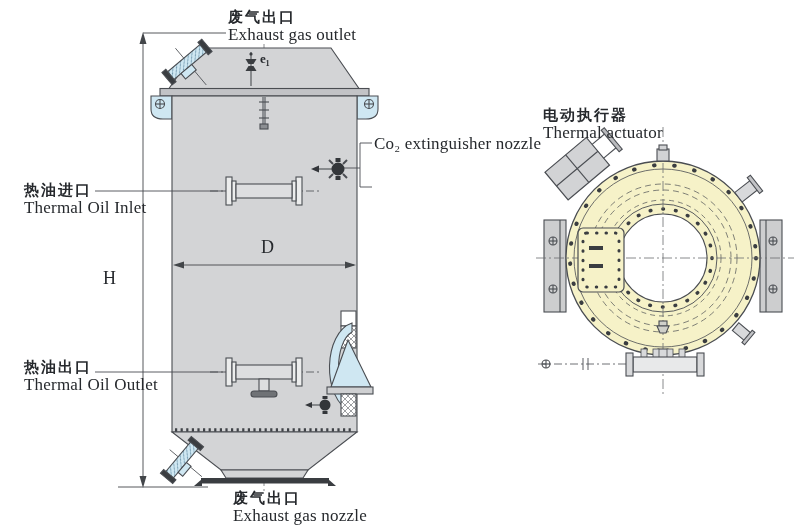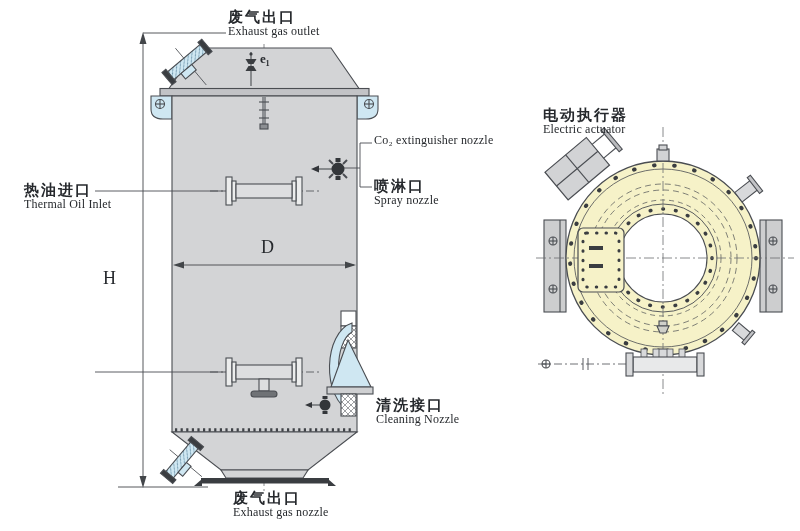"Exhaust gas outlet" .en { font-size: 12px -> 17px }
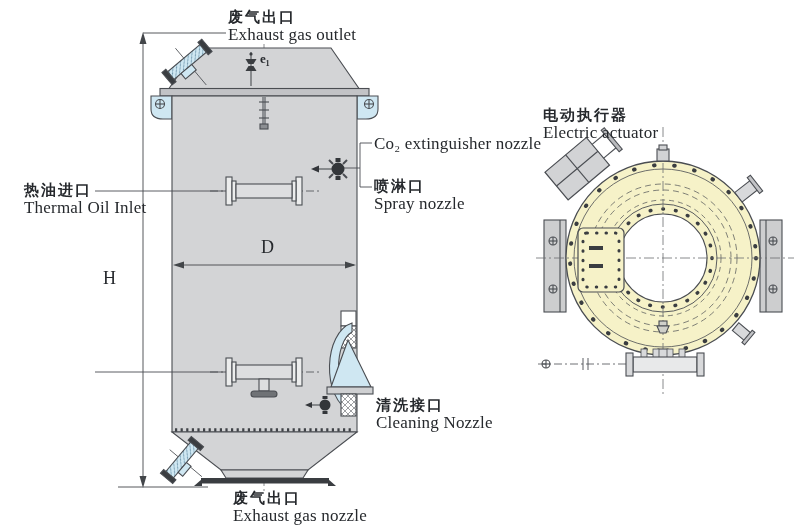"Electric actuator" div.en { text: Electric -> Thermal }
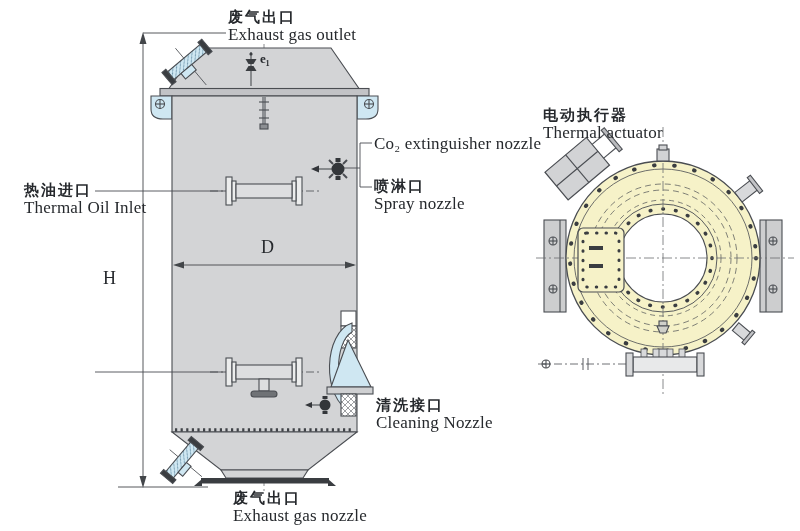"喷淋口" div.label { html: <div> <div>喷淋口</div> <div>Spray nozzle</div> </div> -> none }
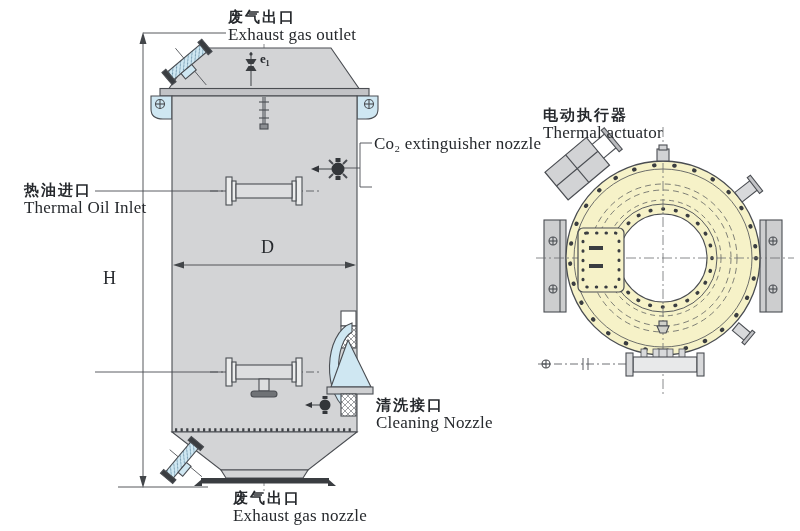"热油出口" div.label { html: none -> <div> <div>热油出口</div> <div>Thermal Oil Outlet</div> </div> }
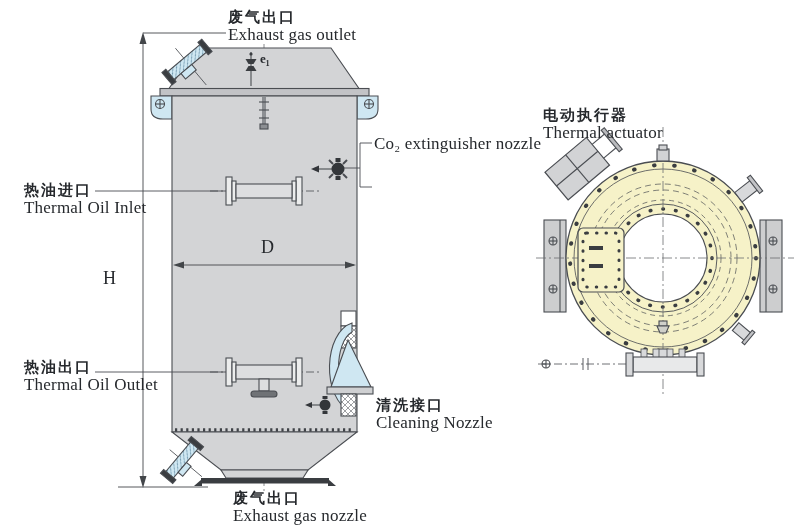"清洗接口" div.label { html: <div> <div>清洗接口</div> <div>Cleaning Nozzle</div> </div> -> none }
